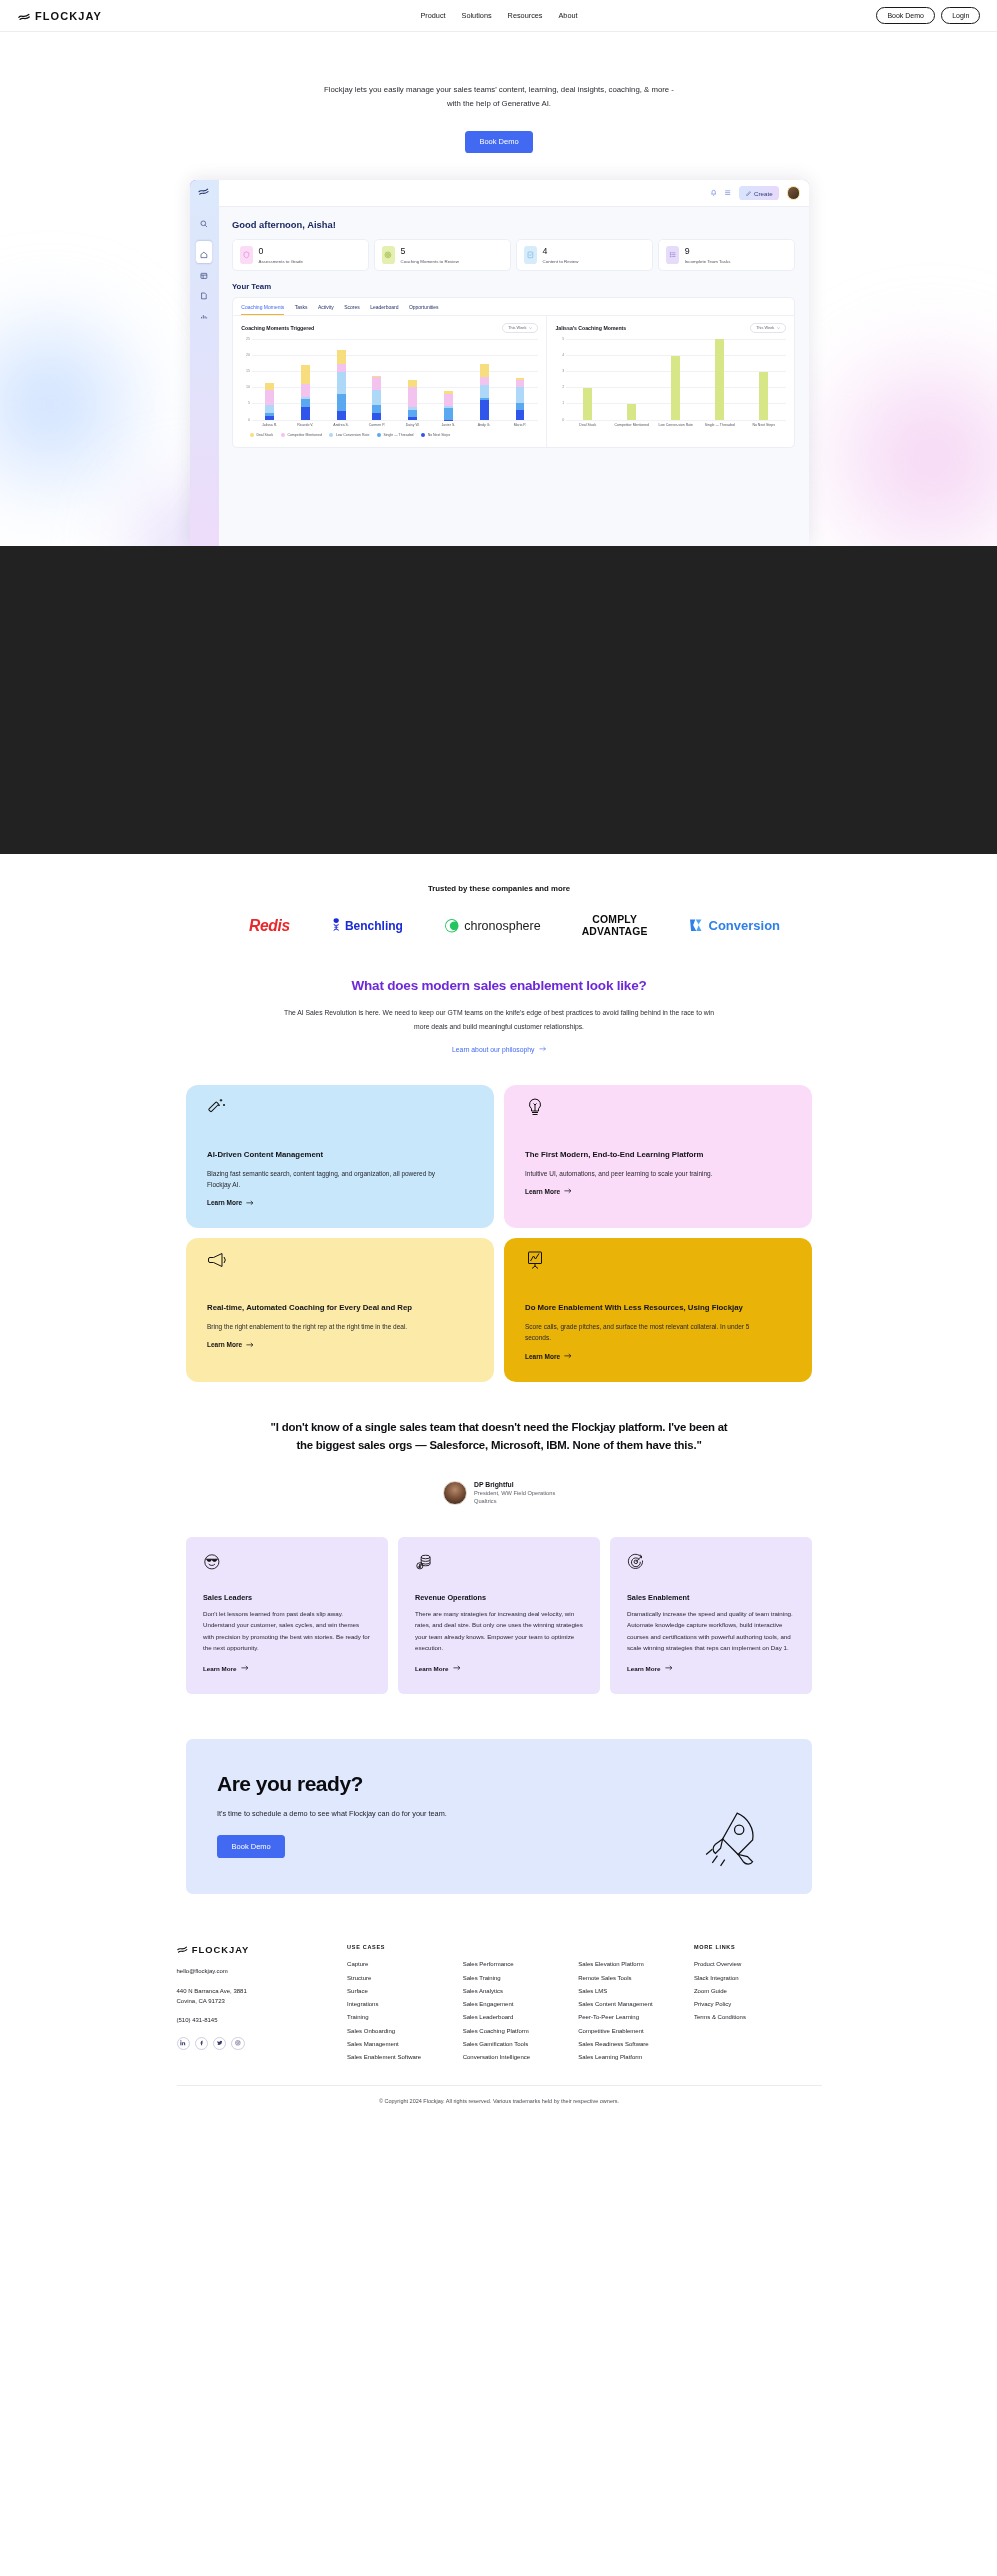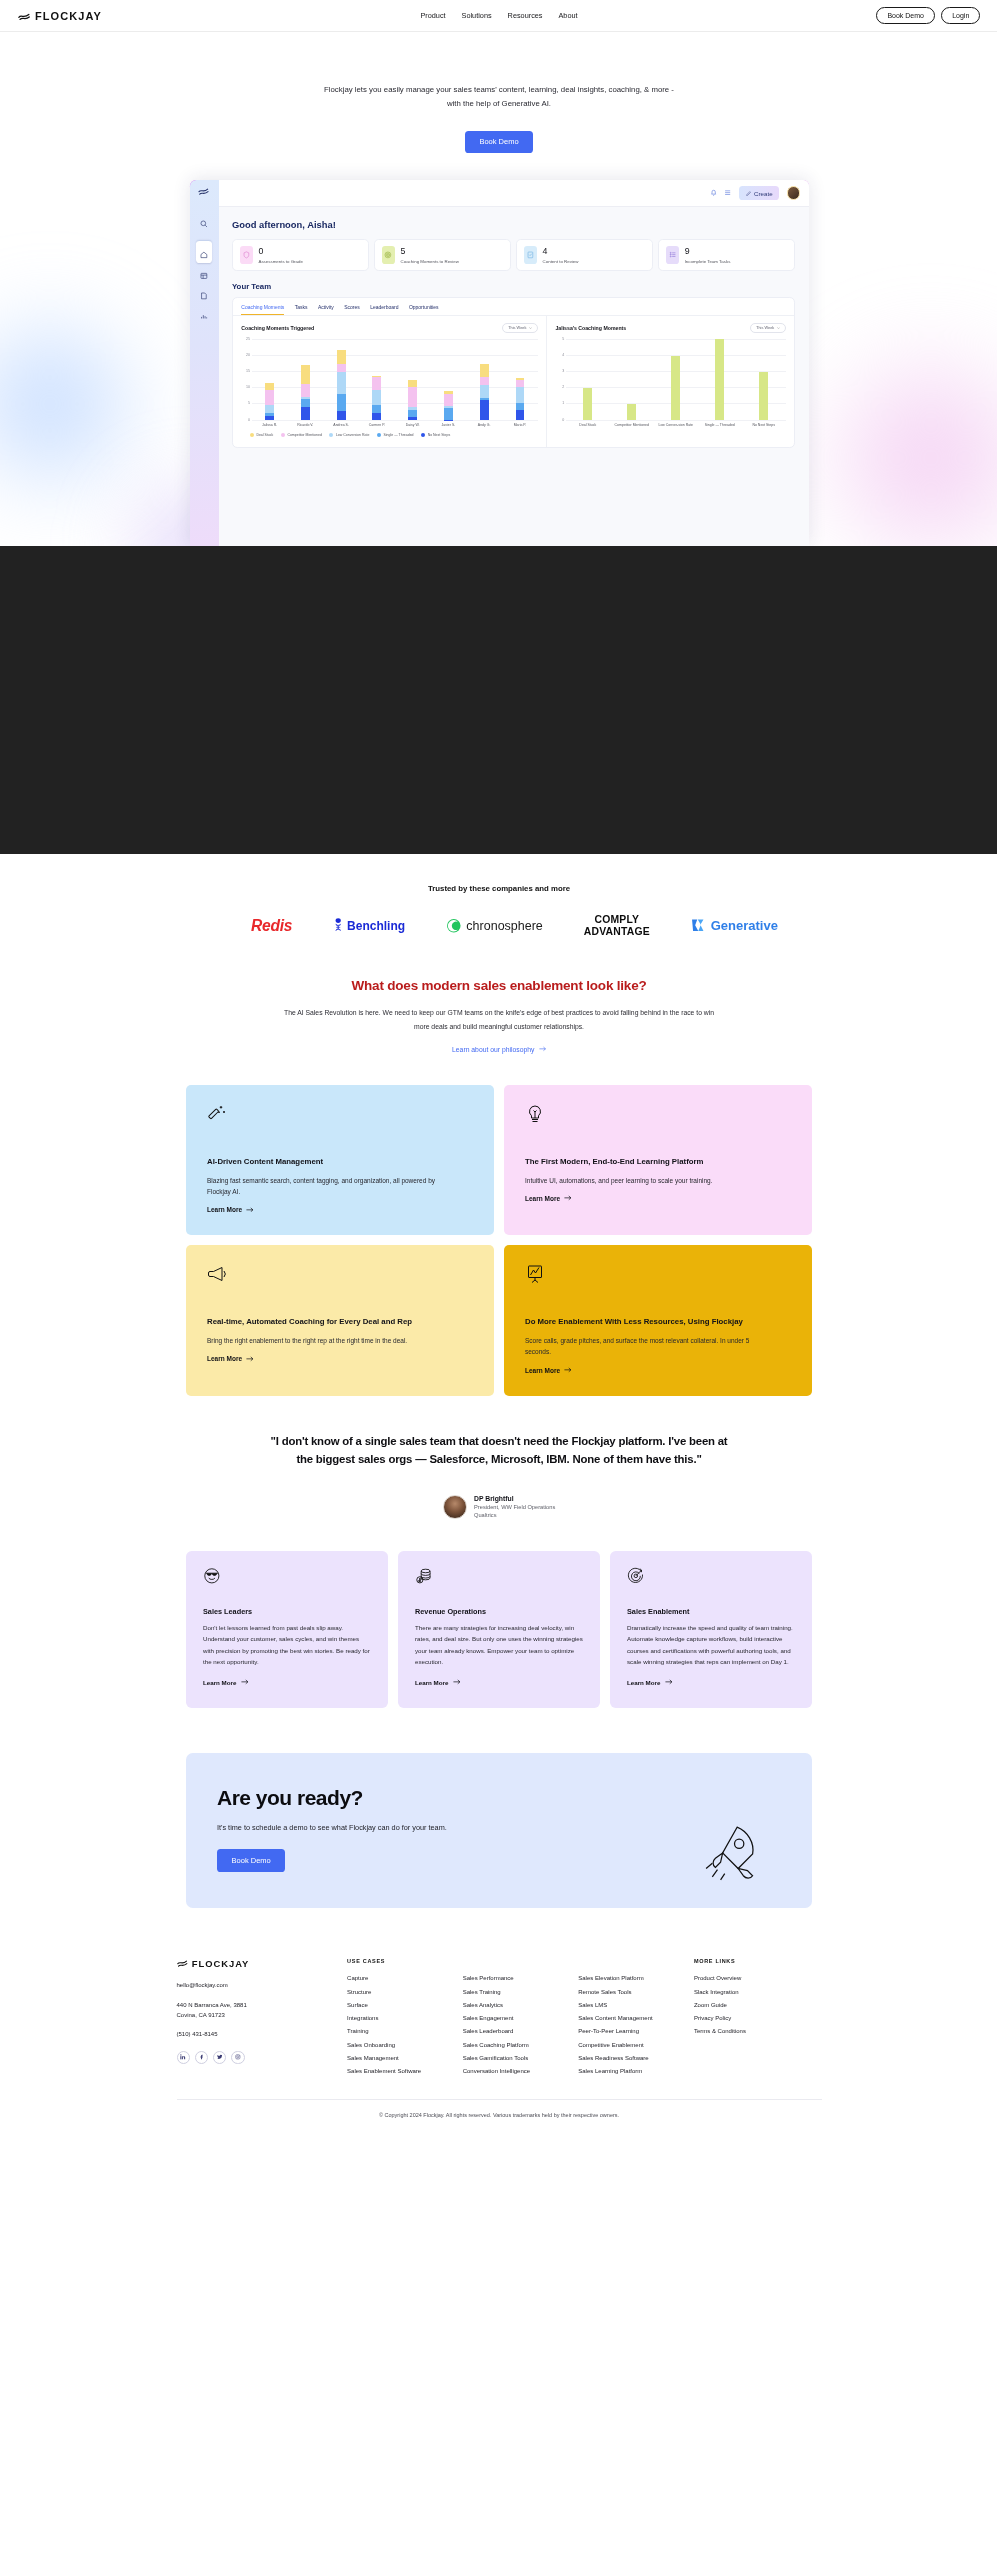"Generative" span { text: Generative -> Conversion }
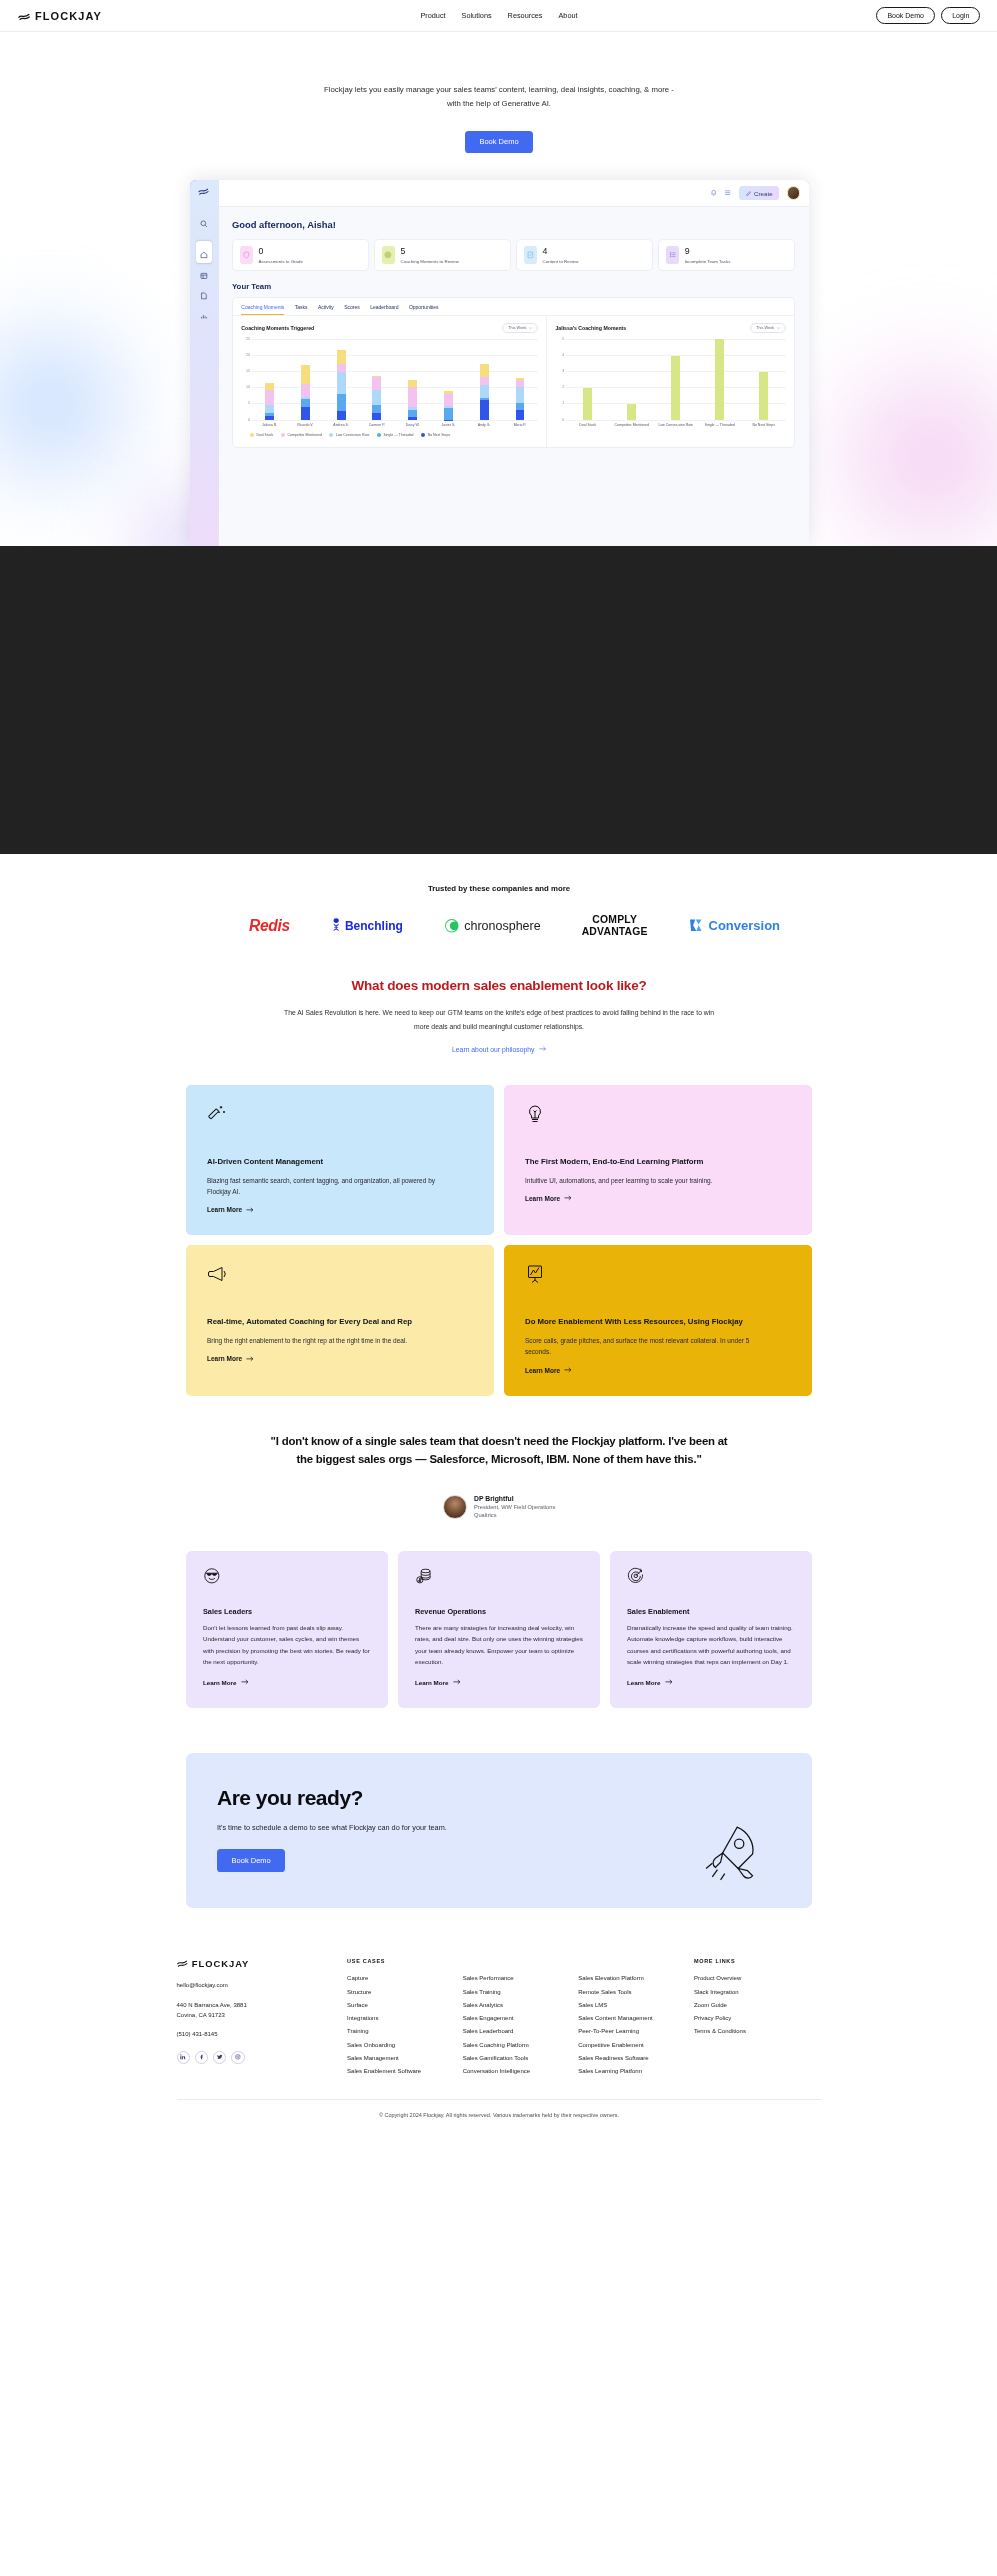"What does modern sales enablement" .modern h2 { color: #b91c1c -> #6d28d9 }
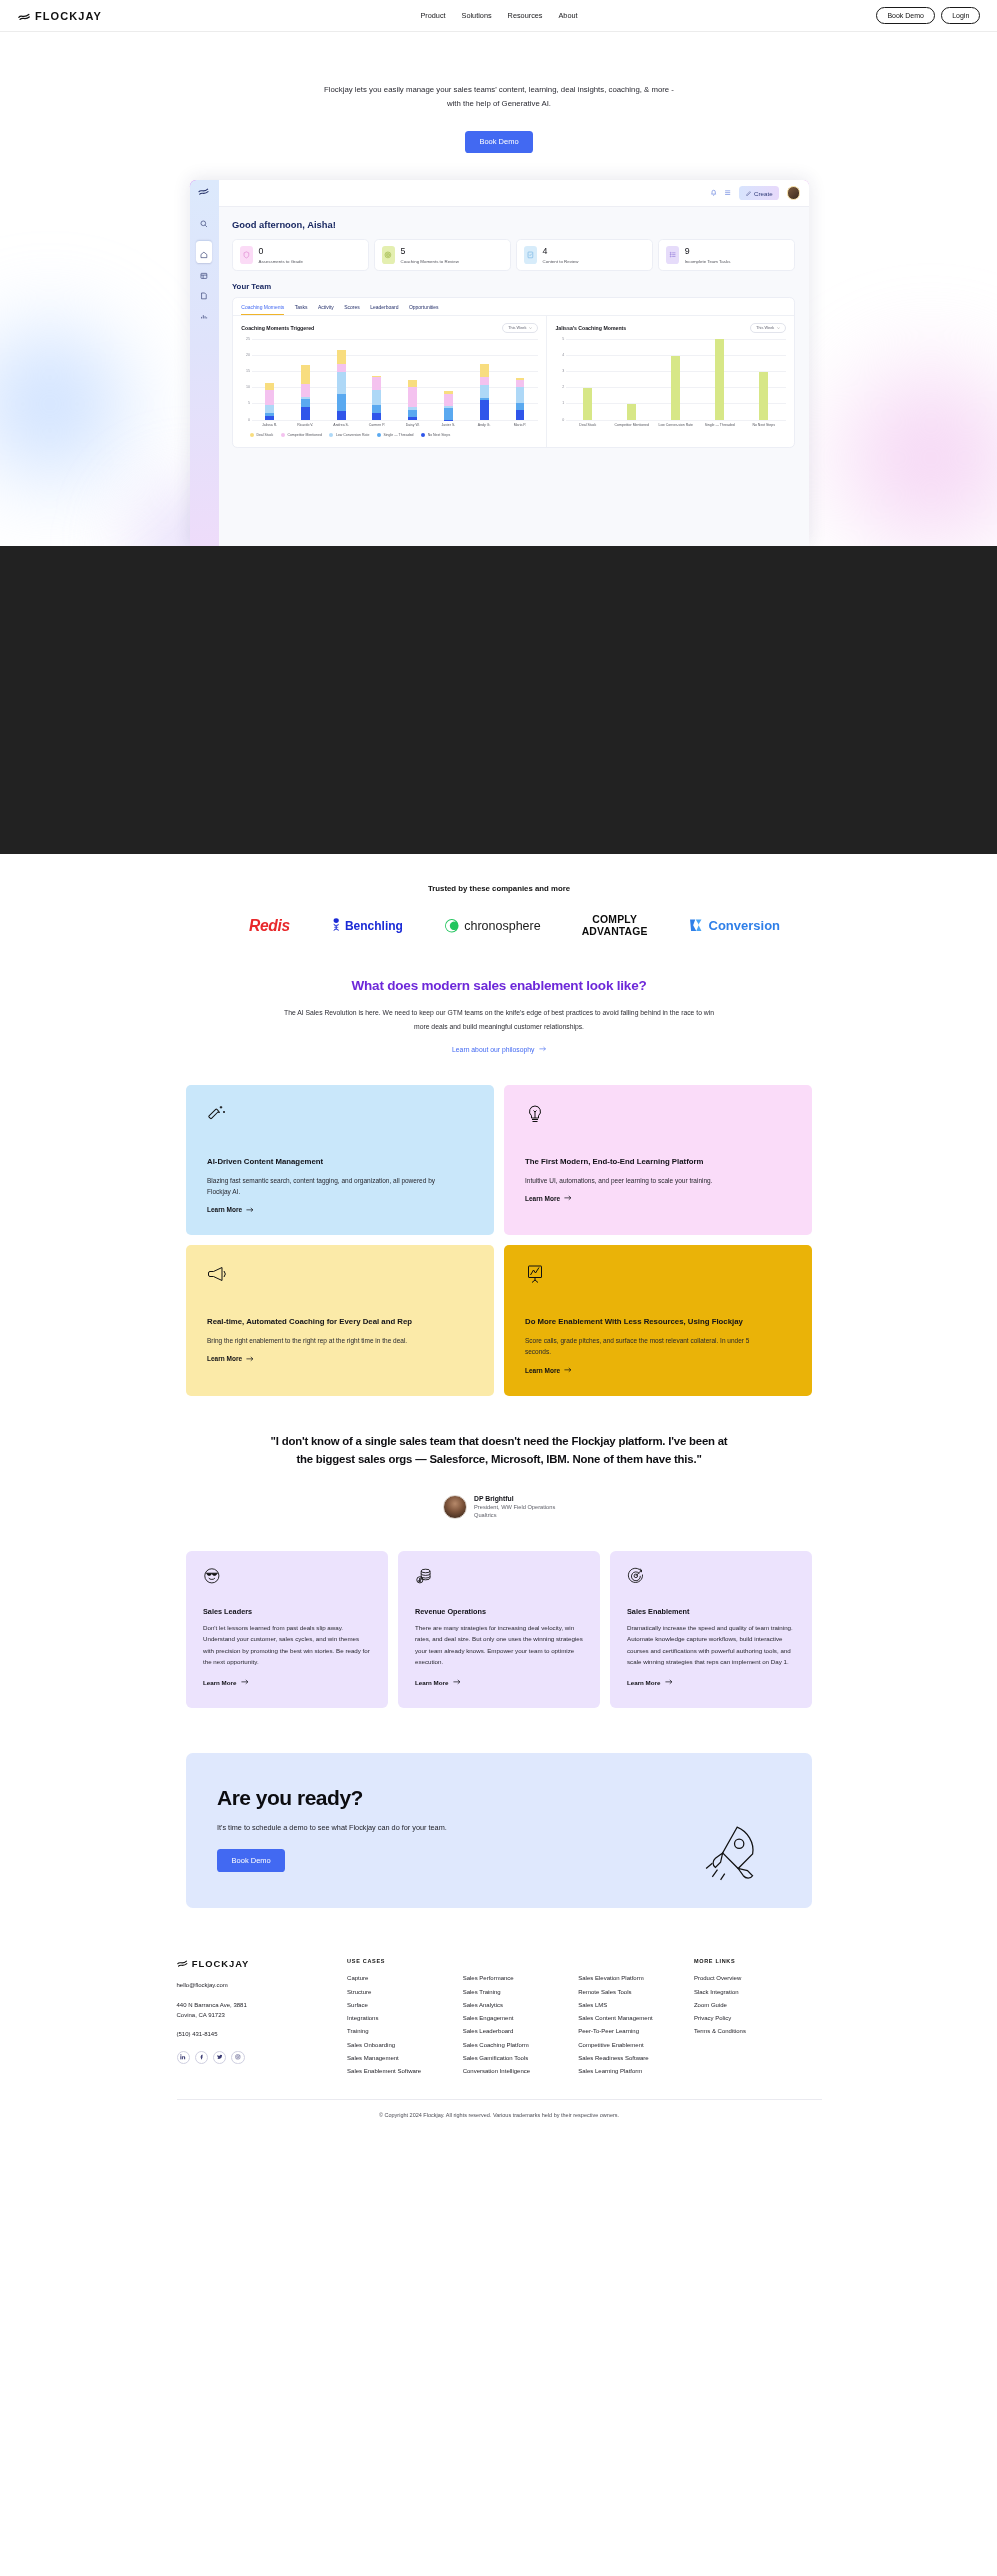"AI-Driven Content Management" .fcard { border-radius: 5px -> 12px; padding: 19px 21px 21px -> 12px 21px 21px }
